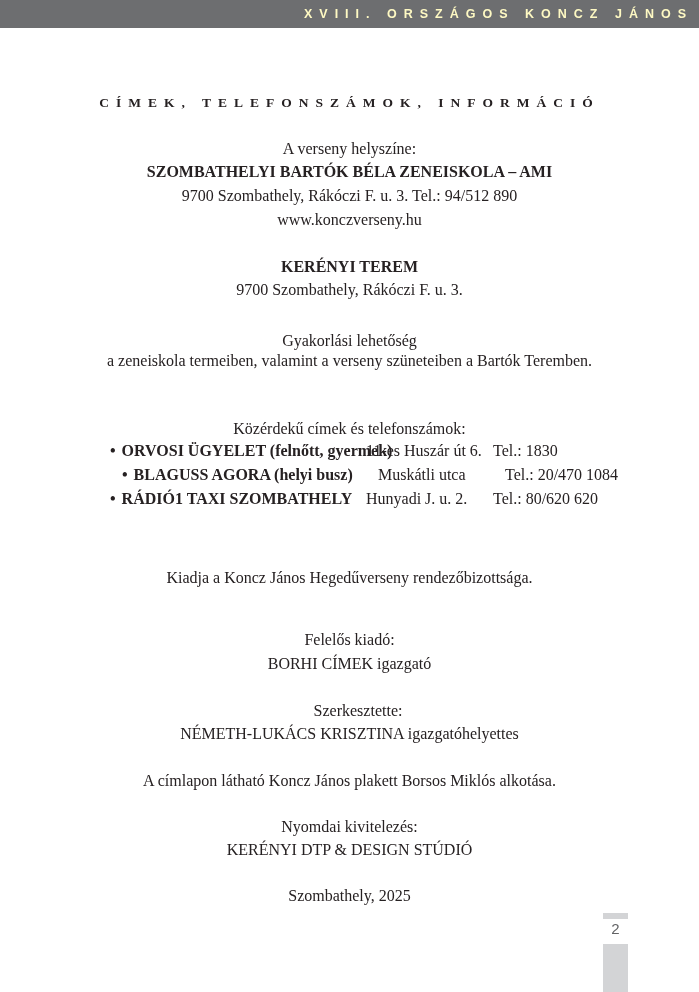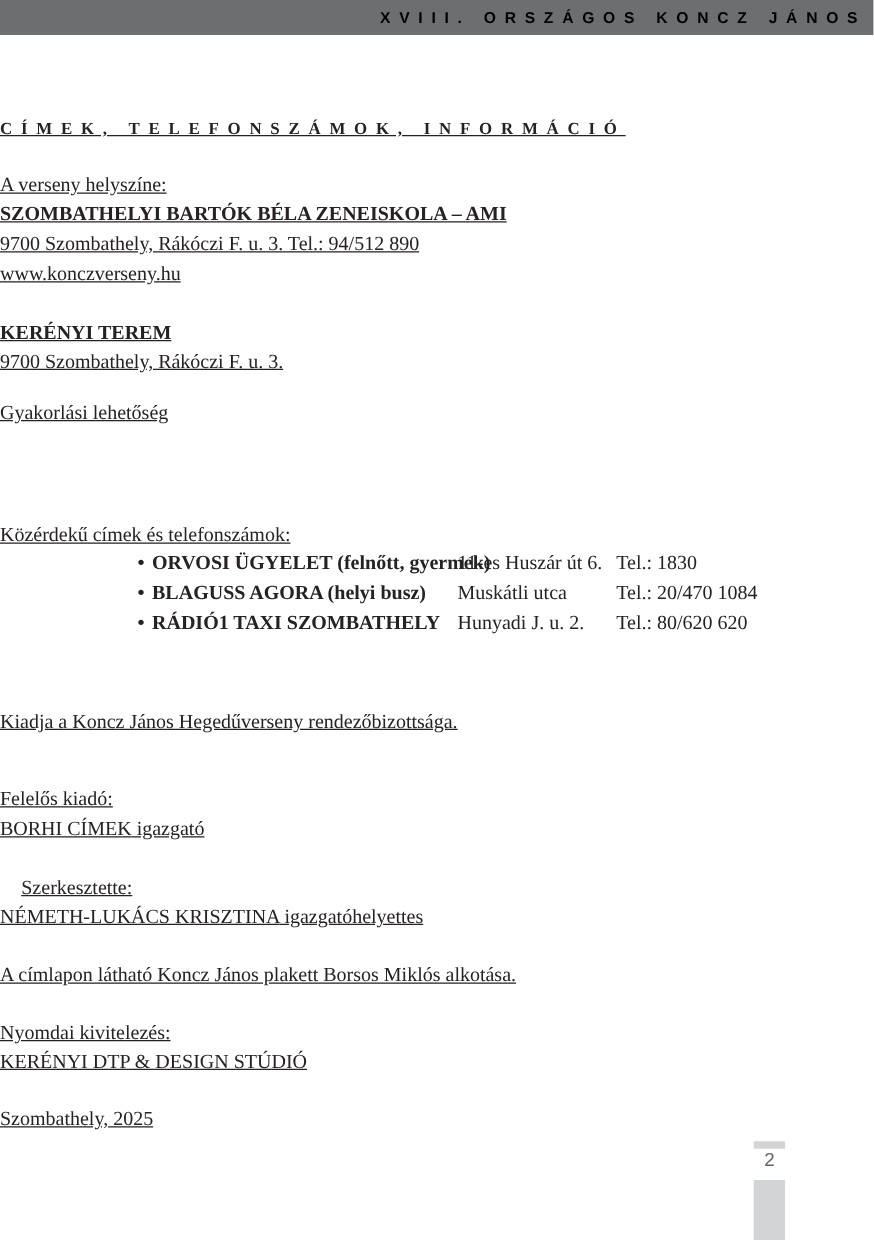"XVIII. ORSZÁGOS KONCZ JÁNOS" .header-bar .header-text { color: #000000 -> #fef9c3 }
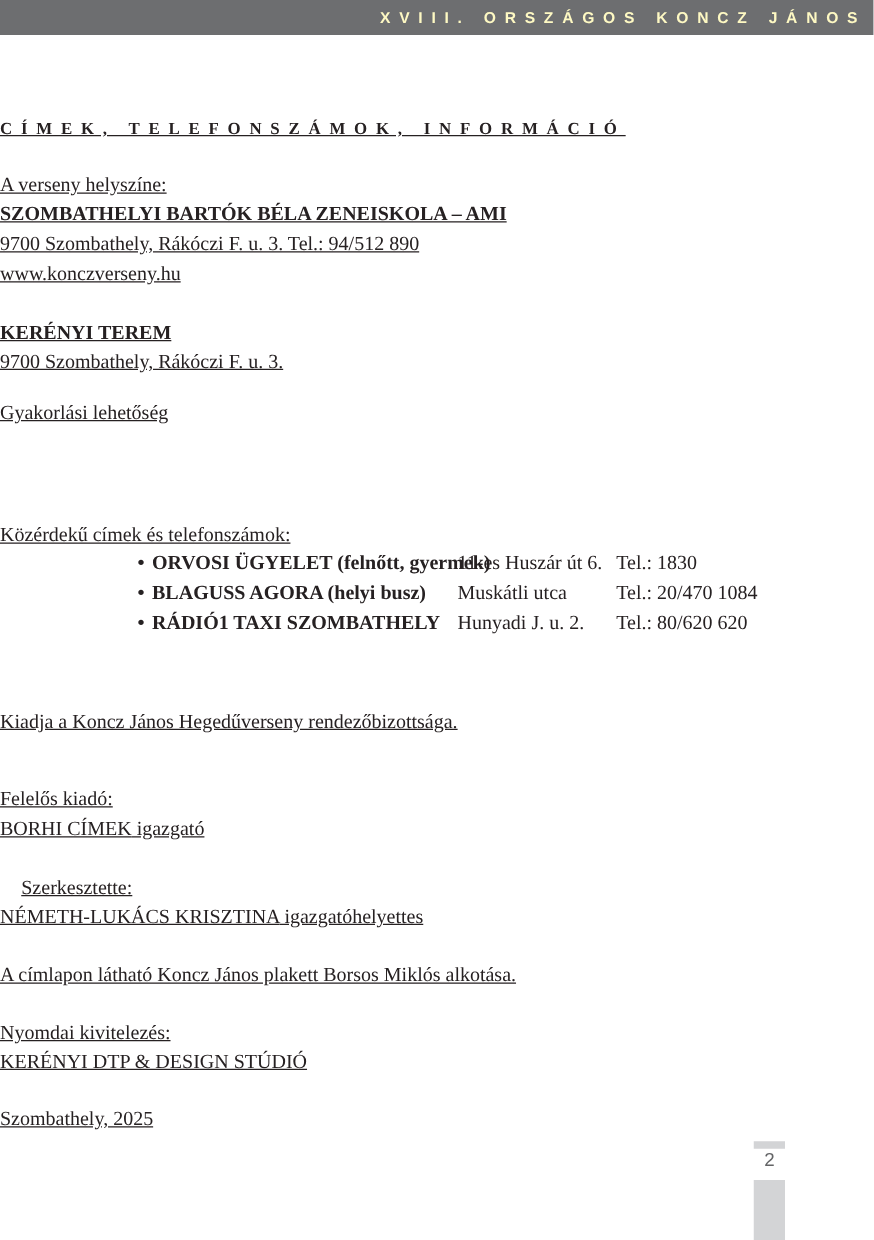"CÍMEK, TELEFONSZÁMOK, INFORMÁCIÓ" .line { text-align: none -> center; text-decoration: underline -> none }
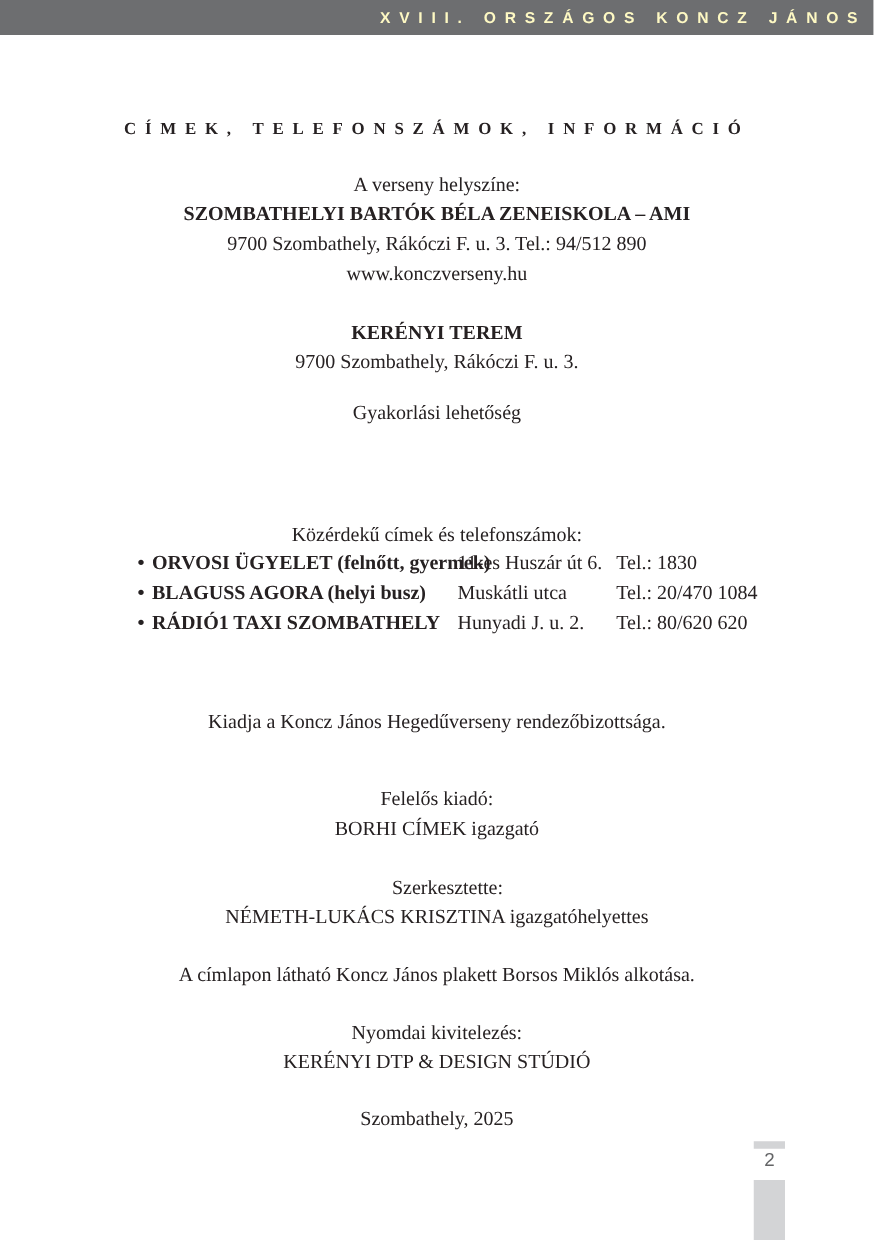"Gyakorlási lehetőség" .t-practice-title { top: 321px -> 331px }
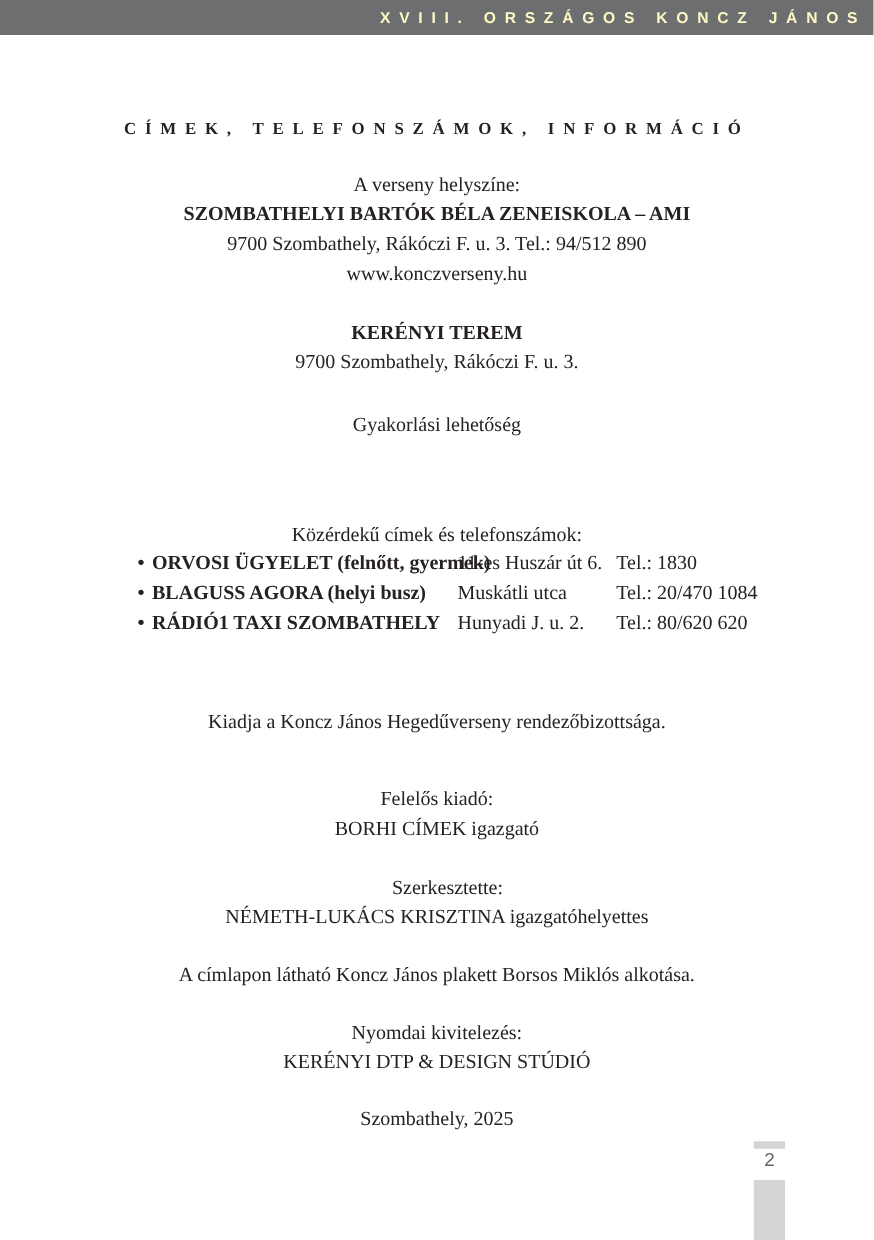"a zeneiskola termeiben, valamint a" div.line { html: none -> <div>a zeneiskola termeiben, valamint a verseny szüneteiben a Bartók Teremben.</div> }
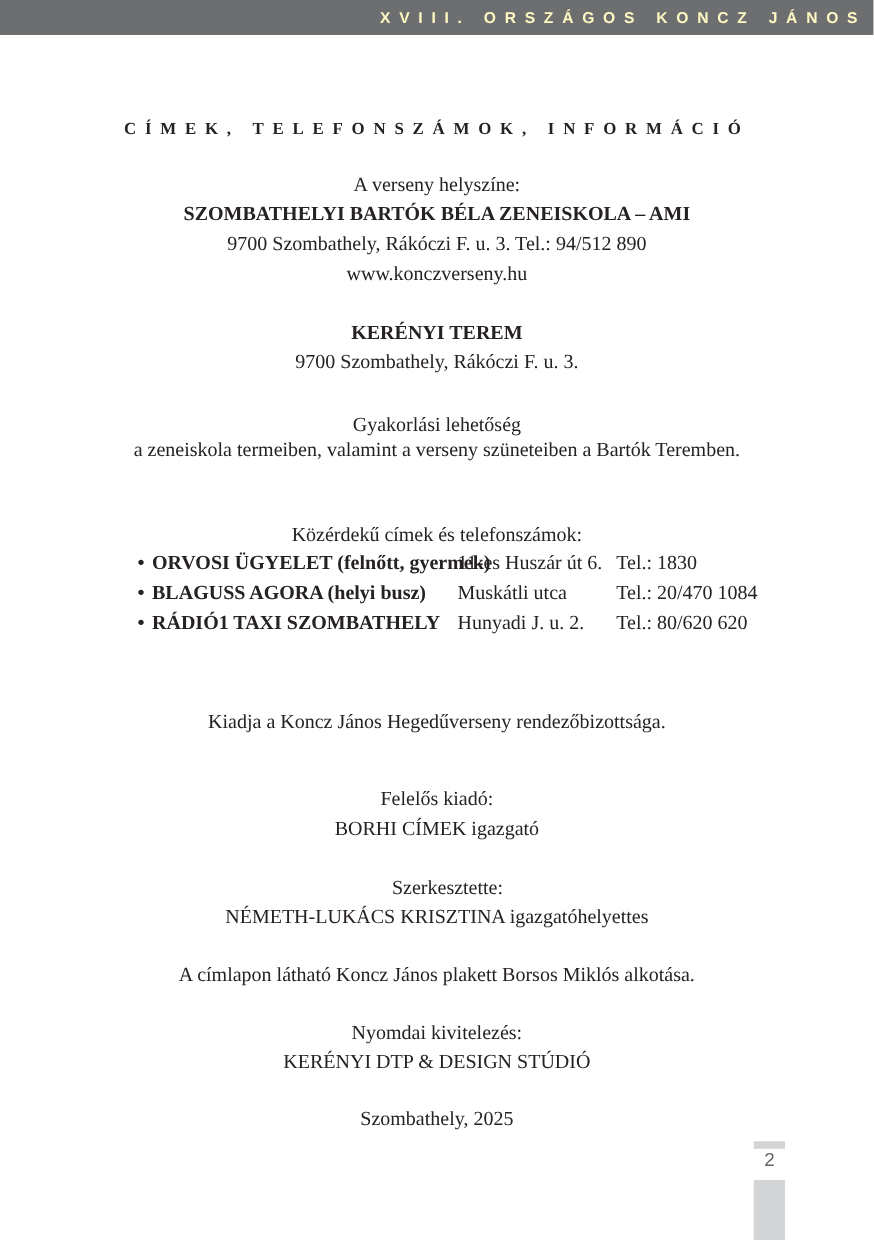"• BLAGUSS AGORA (helyi busz)" .t-row-1 { margin-left: none -> 12px }
